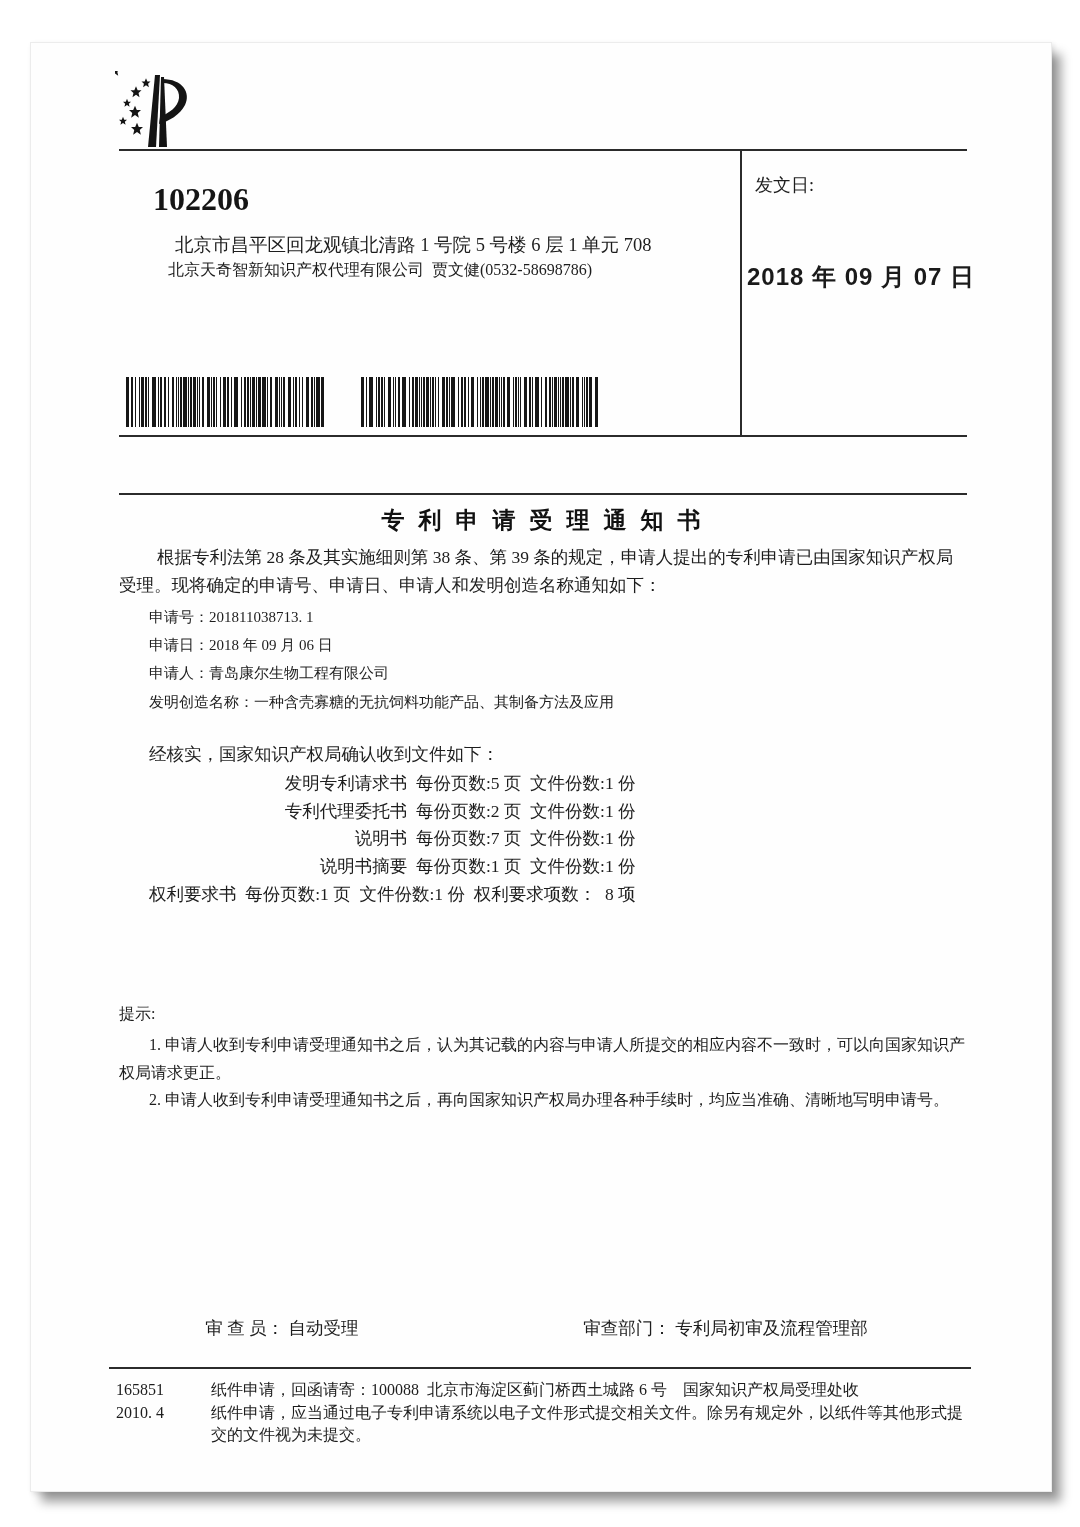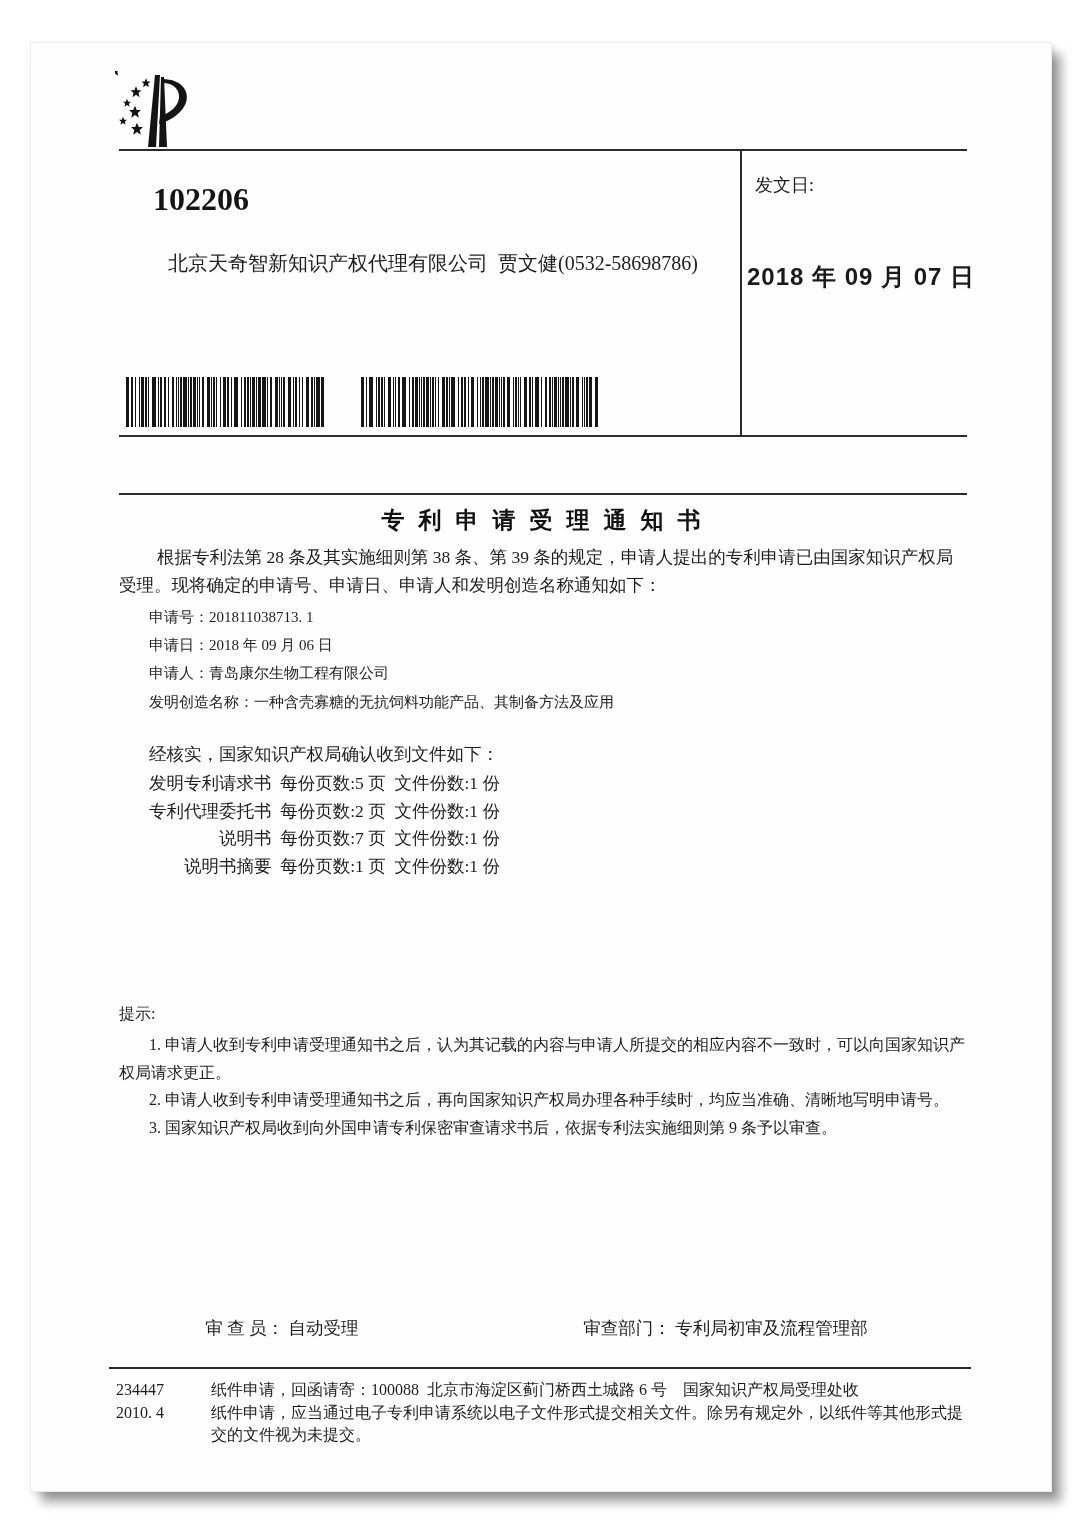"北京市昌平区回龙观镇北清路 1 号院 5 号楼" div.abs { html: none -> <div>北京市昌平区回龙观镇北清路 1 号院 5 号楼 6 层 1 单元 708</div> }
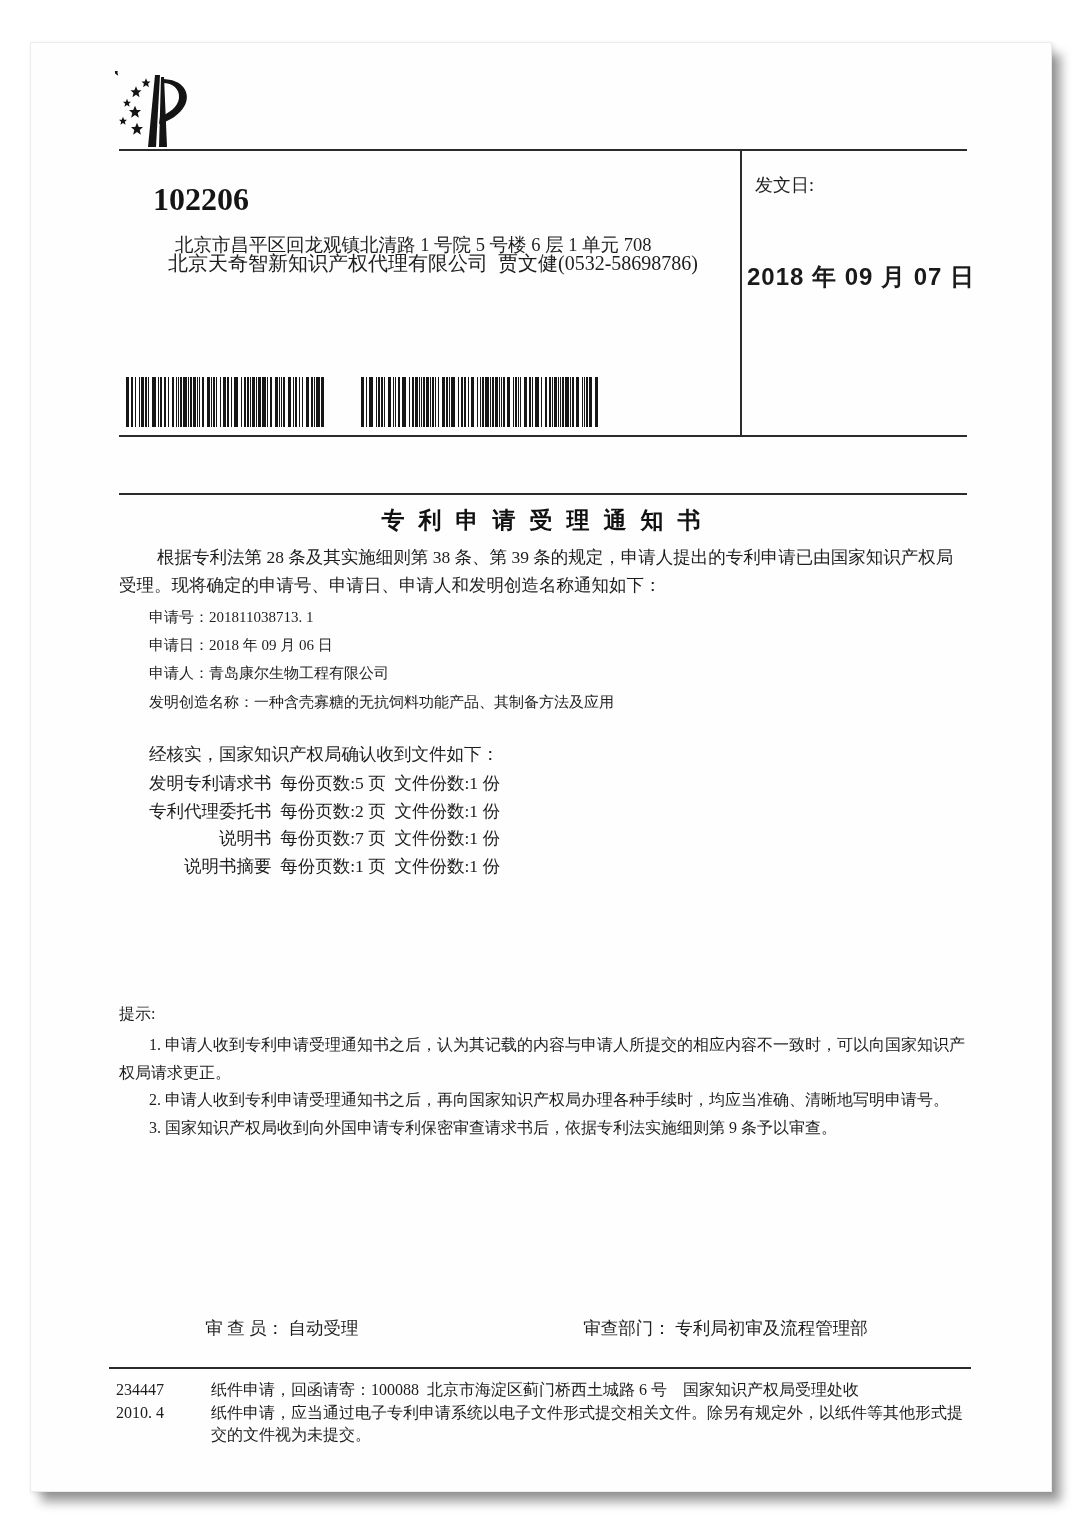"北京天奇智新知识产权代理有限公司 贾文健(0532-58698786)" .addr2 { font-size: 20px -> 16px; top: 207px -> 217px }
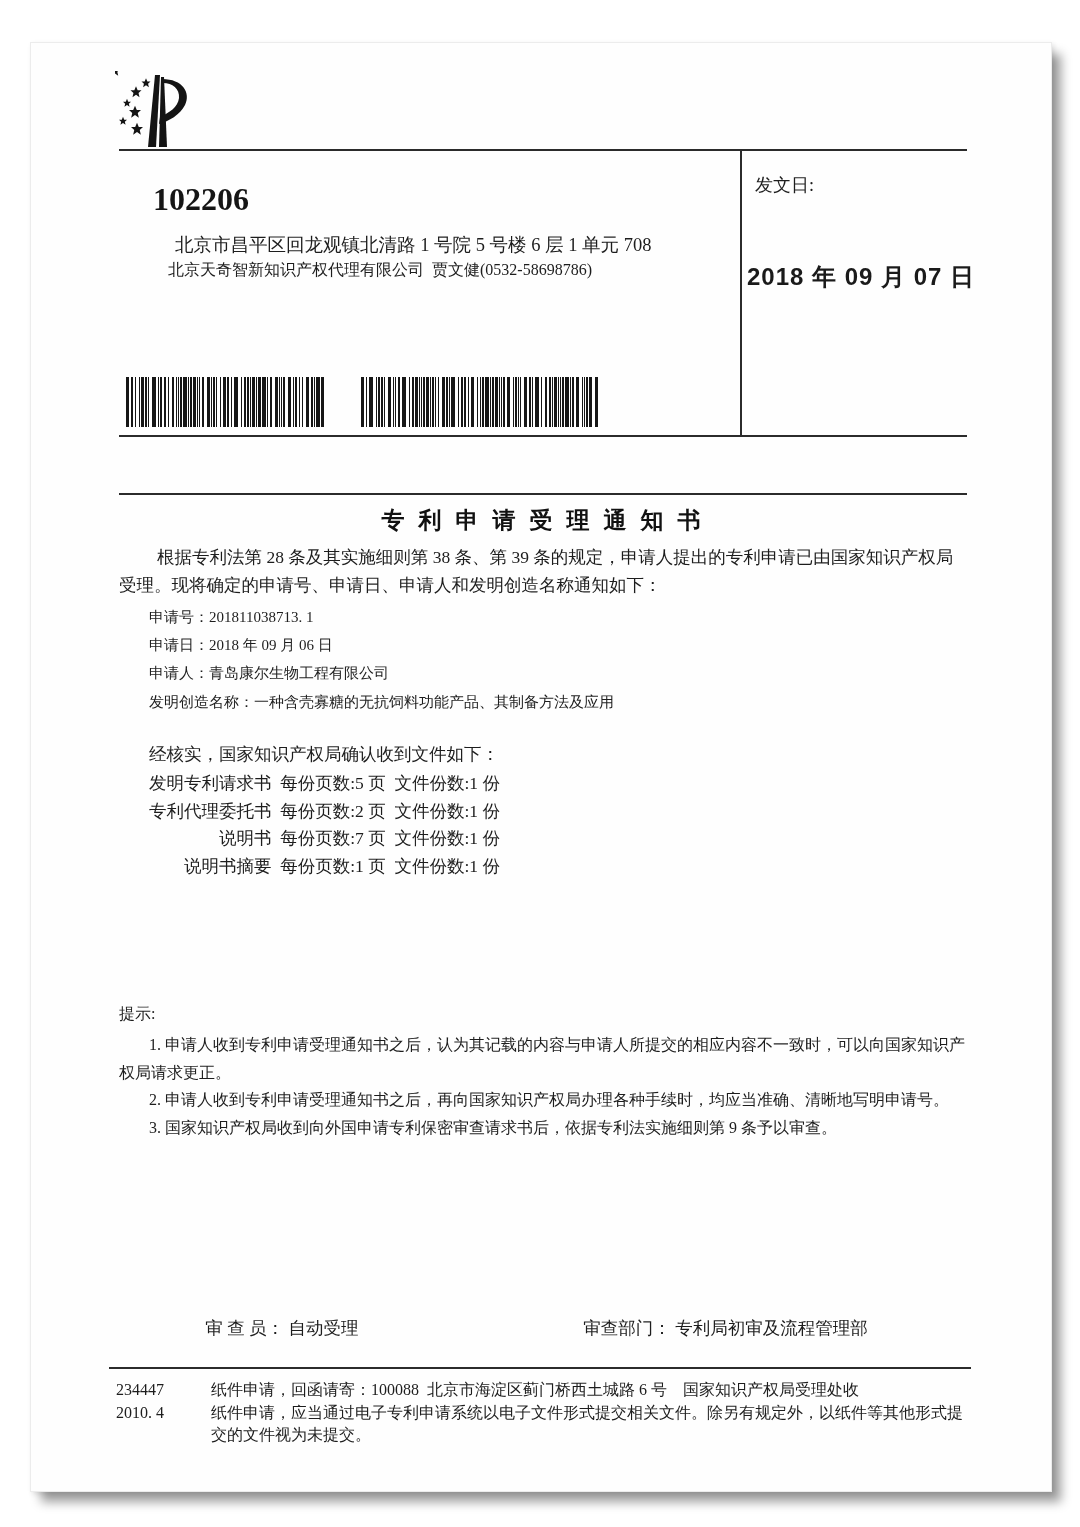"权利要求书 每份页数:1 页 文件份数:1 份" div { html: none -> <div>权利要求书 每份页数:1 页 文件份数:1 份 权利要求项数： 8 项</div> }
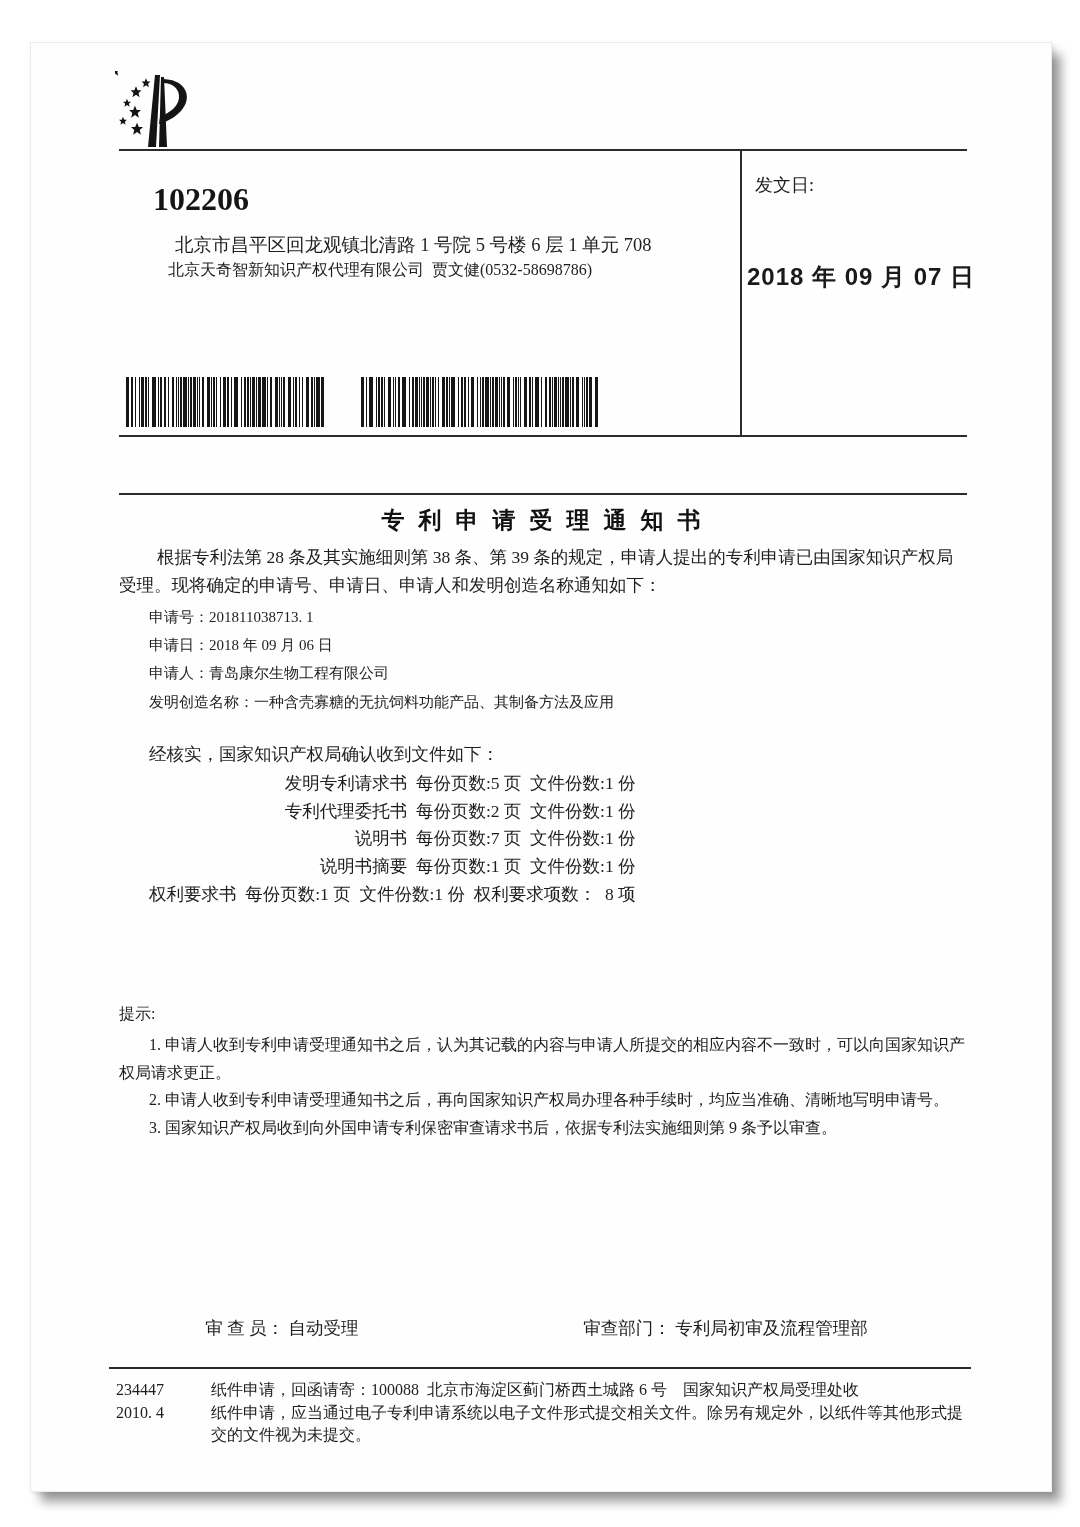"3. 国家知识产权局收到向外国申请专利保密审查请求书后，依据专利法实施细则第 9" div { html: <div>3. 国家知识产权局收到向外国申请专利保密审查请求书后，依据专利法实施细则第 9 条予以审查。</div> -> none }
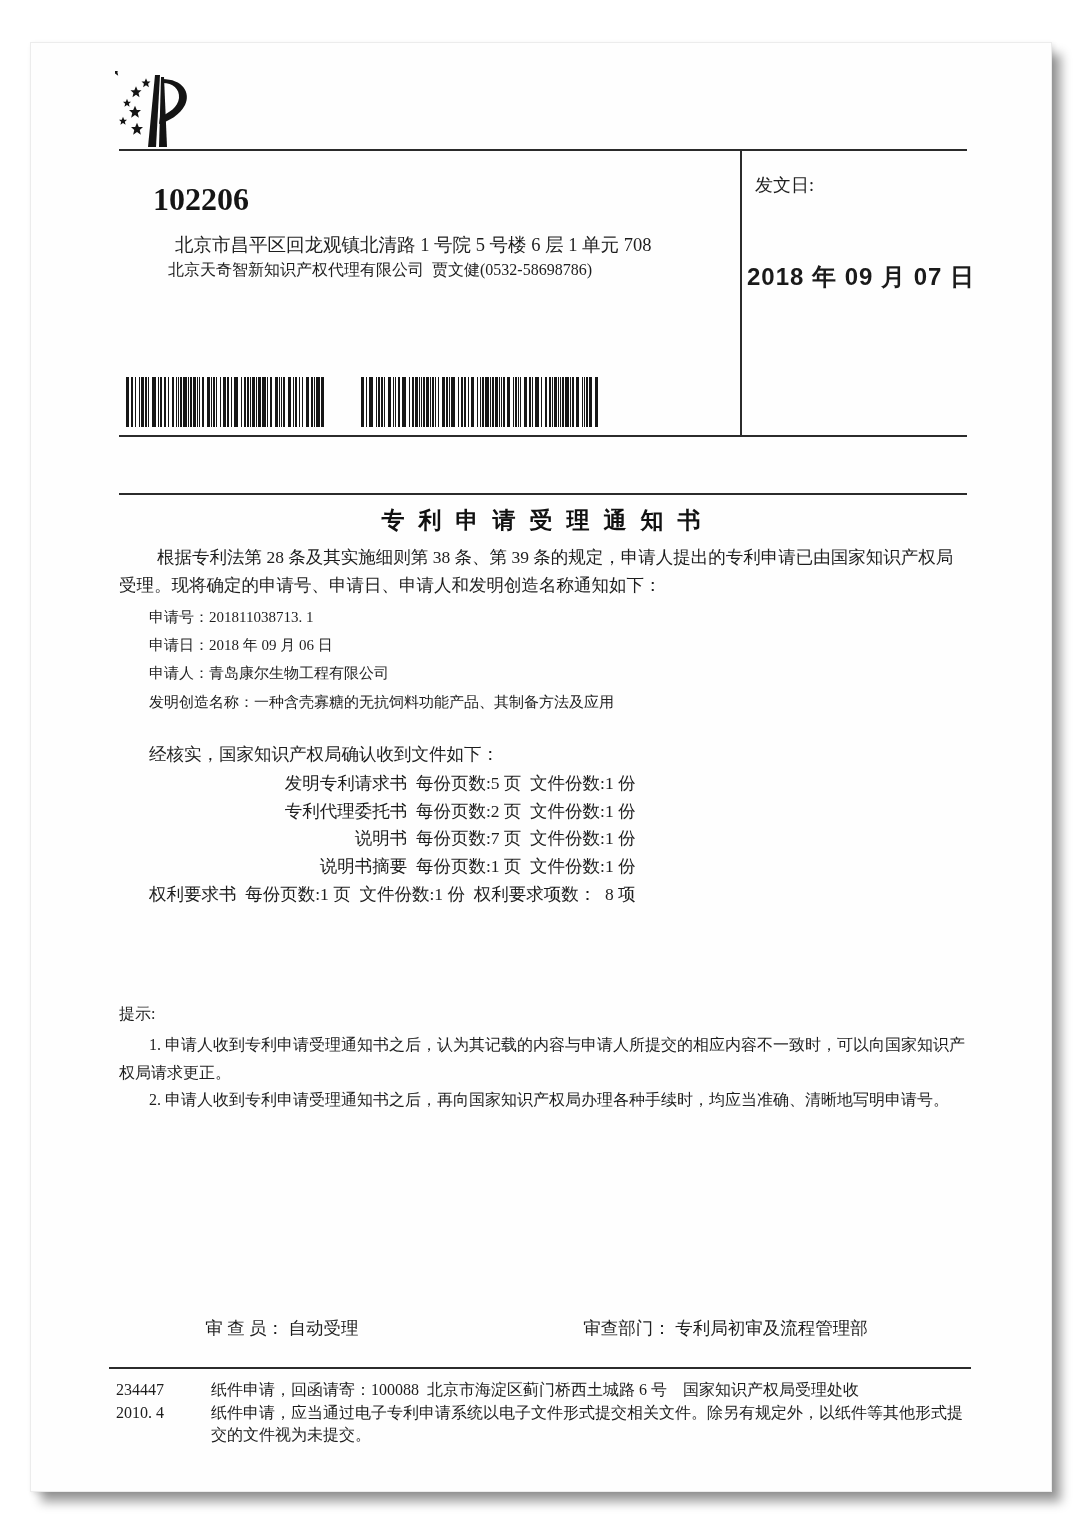"234447" div { text: 234447 -> 165851 }
